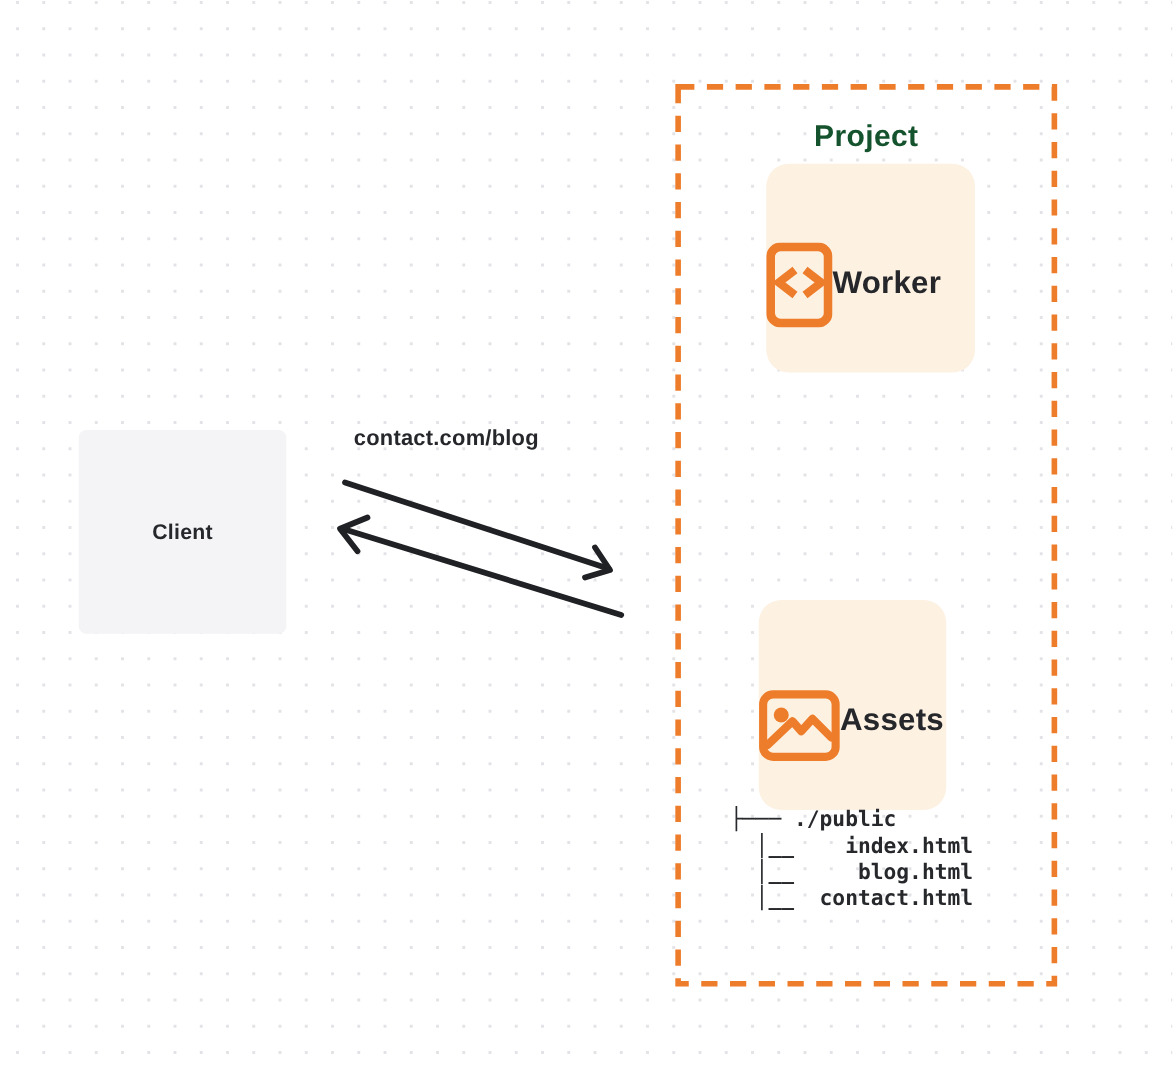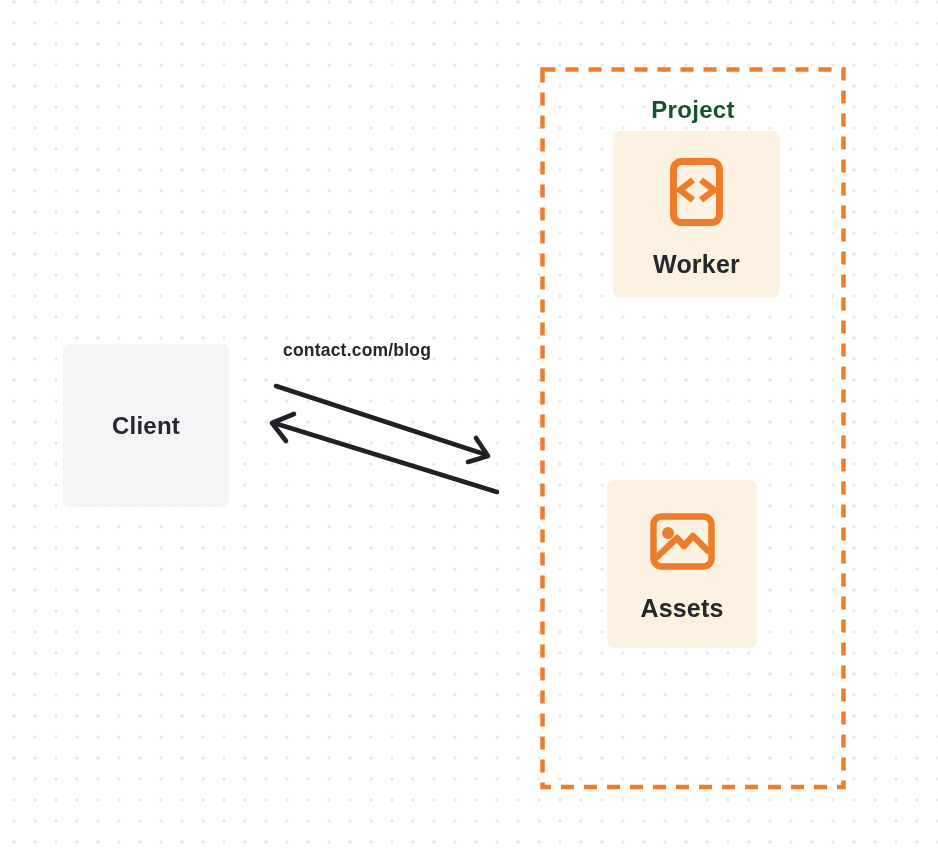"Worker" .card { border-radius: 8px -> 18px; flex-direction: column -> row }
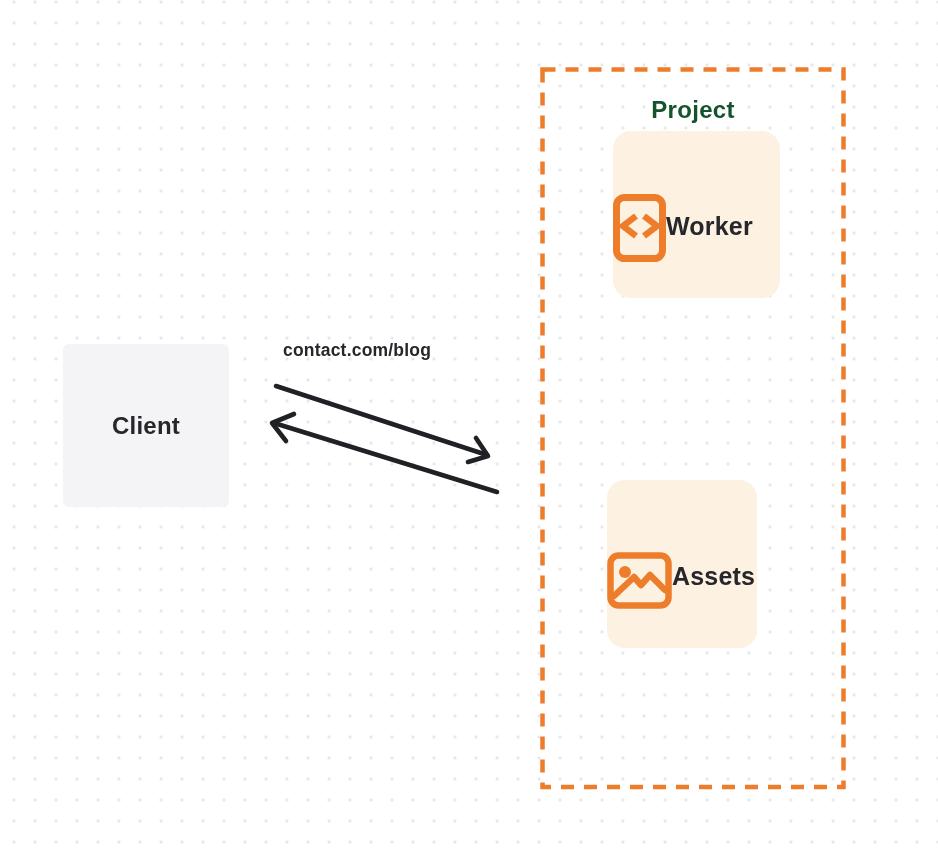"Client" .client-label { font-size: 24px -> 17px }
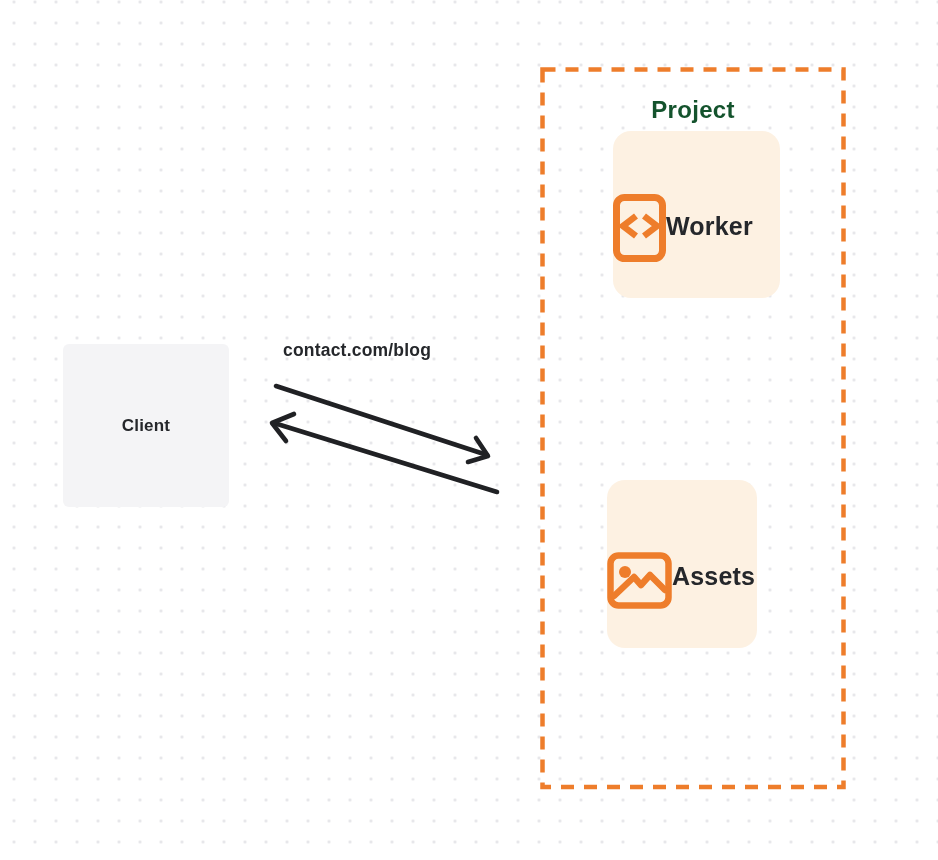"├─── ./public" pre.tree { html: none -> <pre>├─── ./public │__ index.html │__ blog.html │__ contact.html</pre> }
